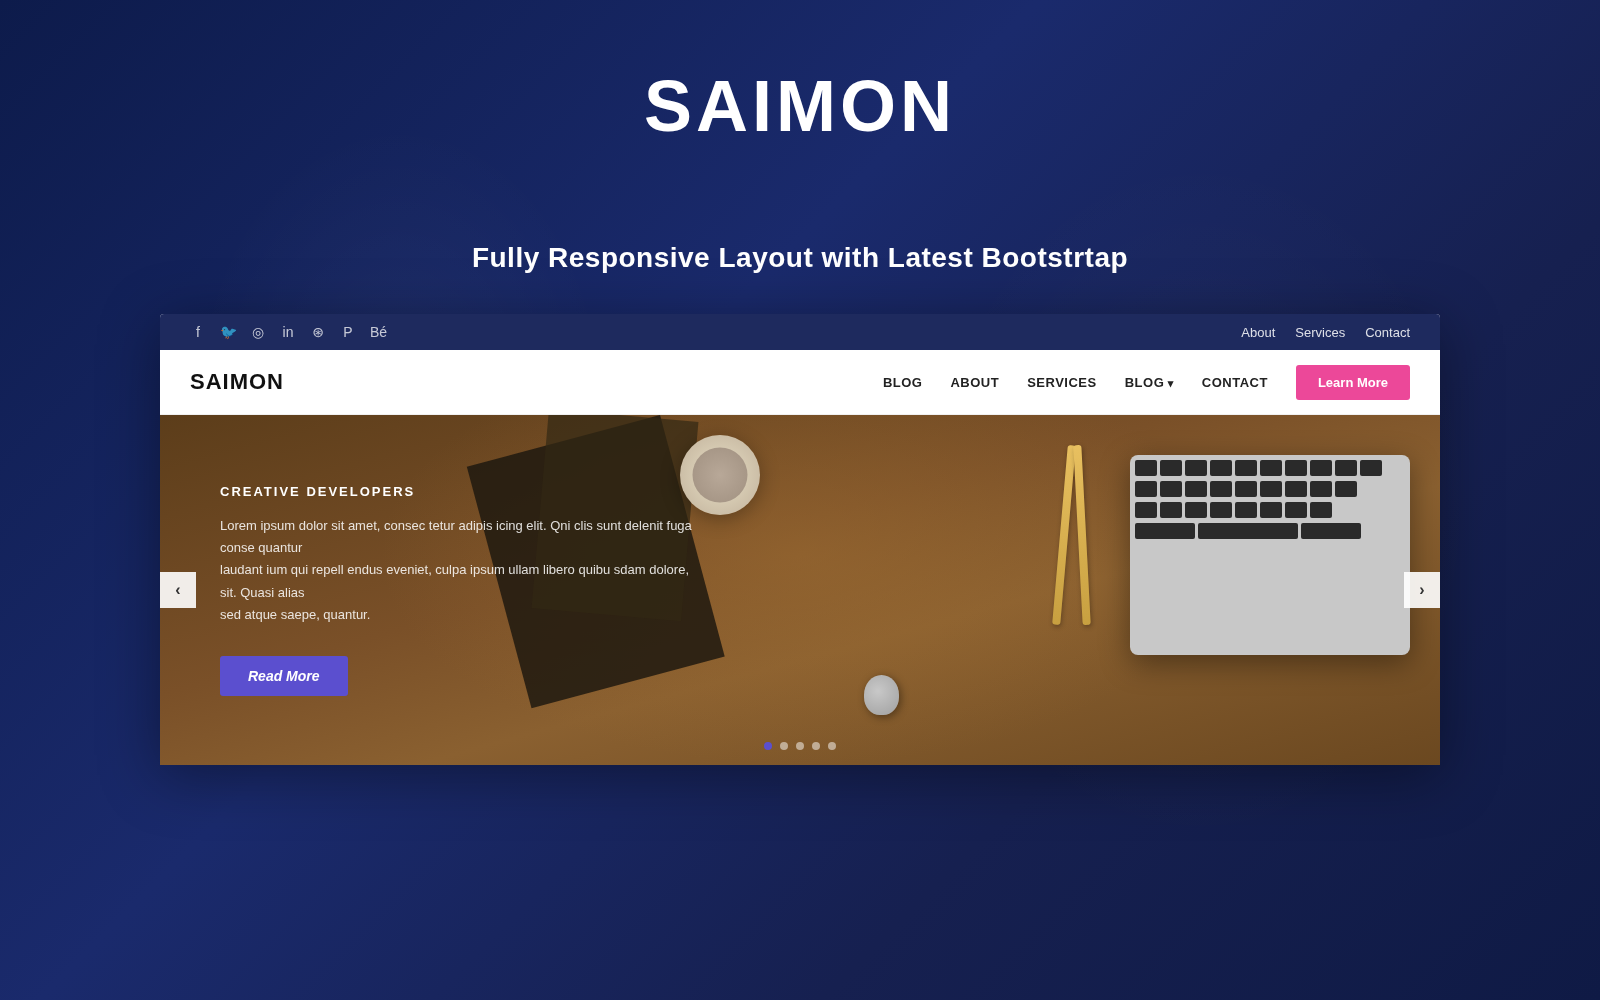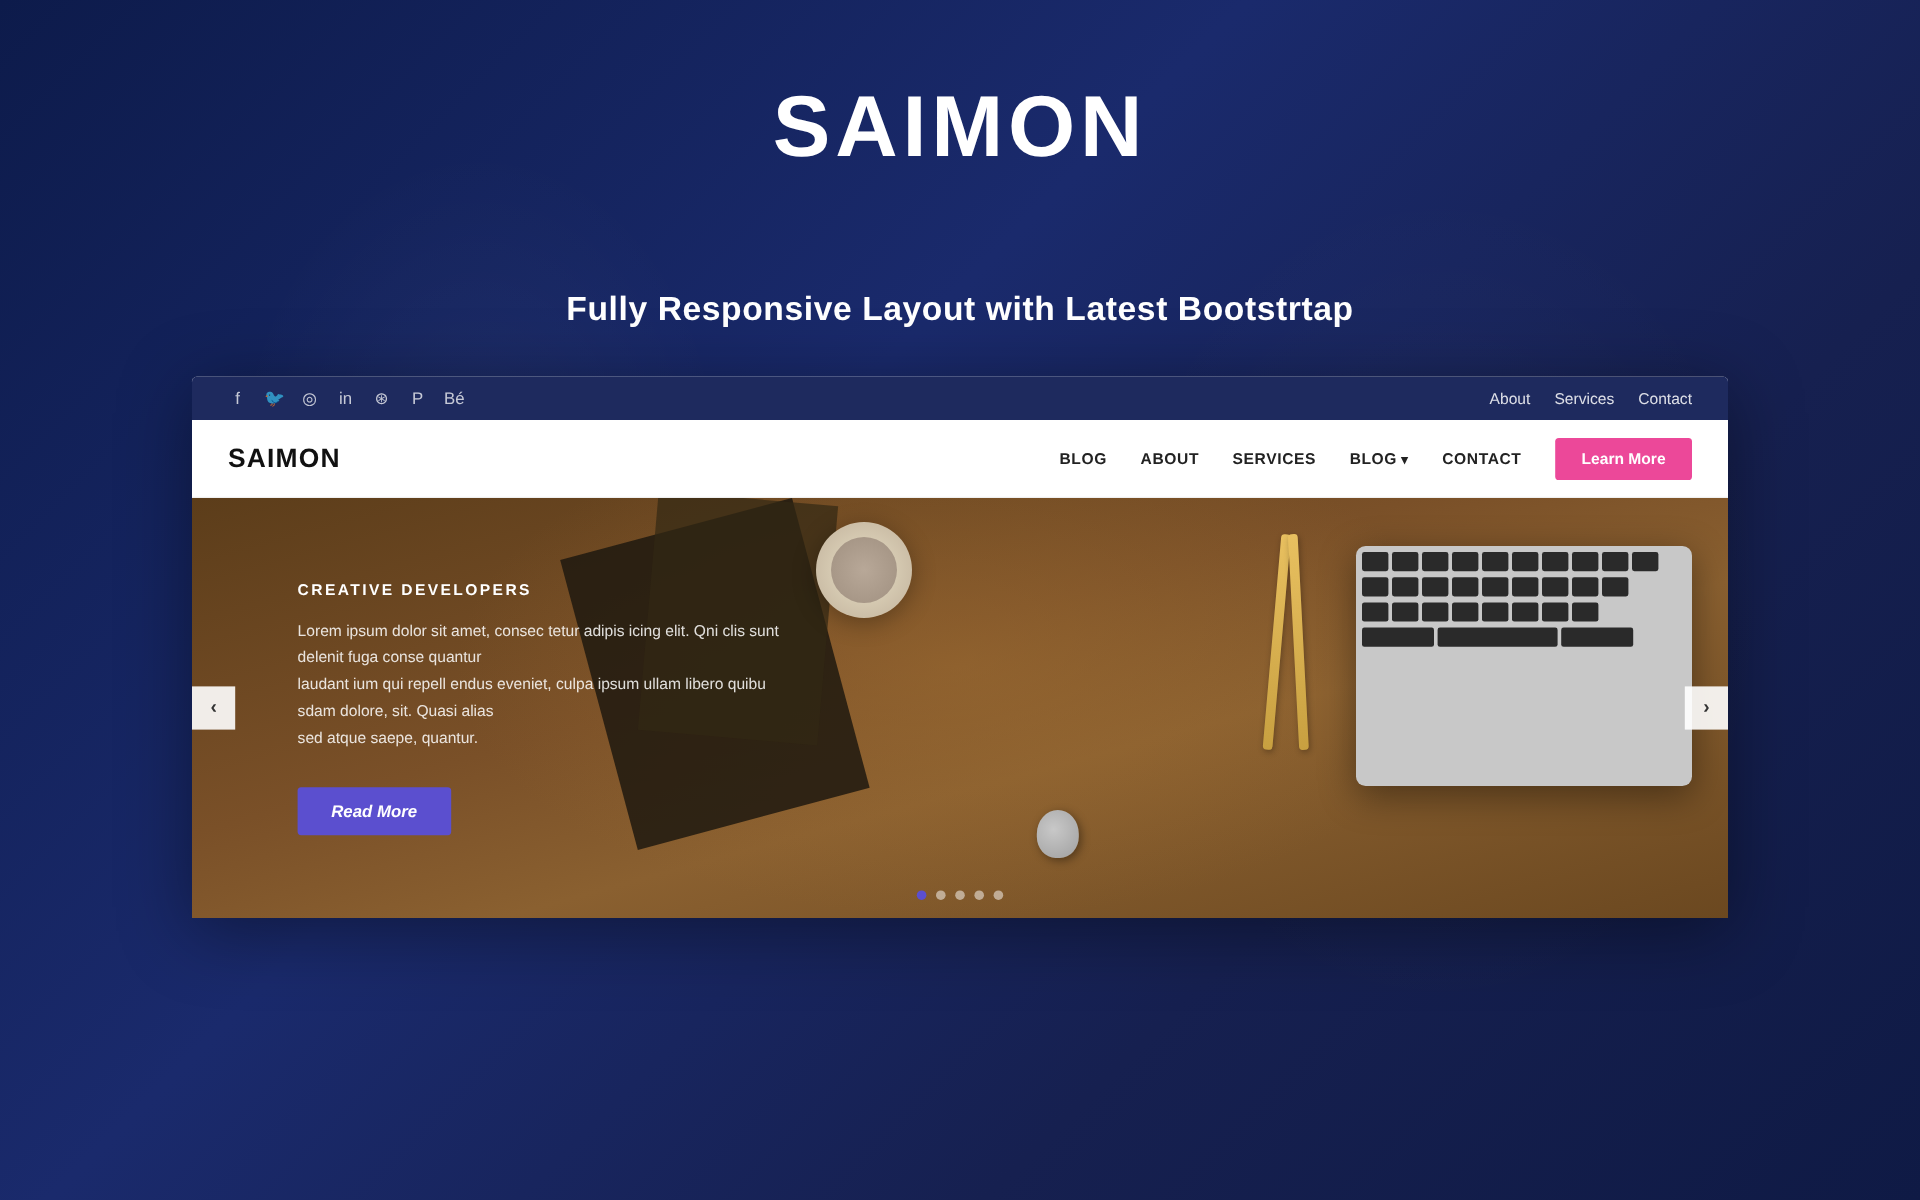"CREATIVE DEVELOPERS" .demo-hero-content { padding: 0 88px -> 0 60px }
